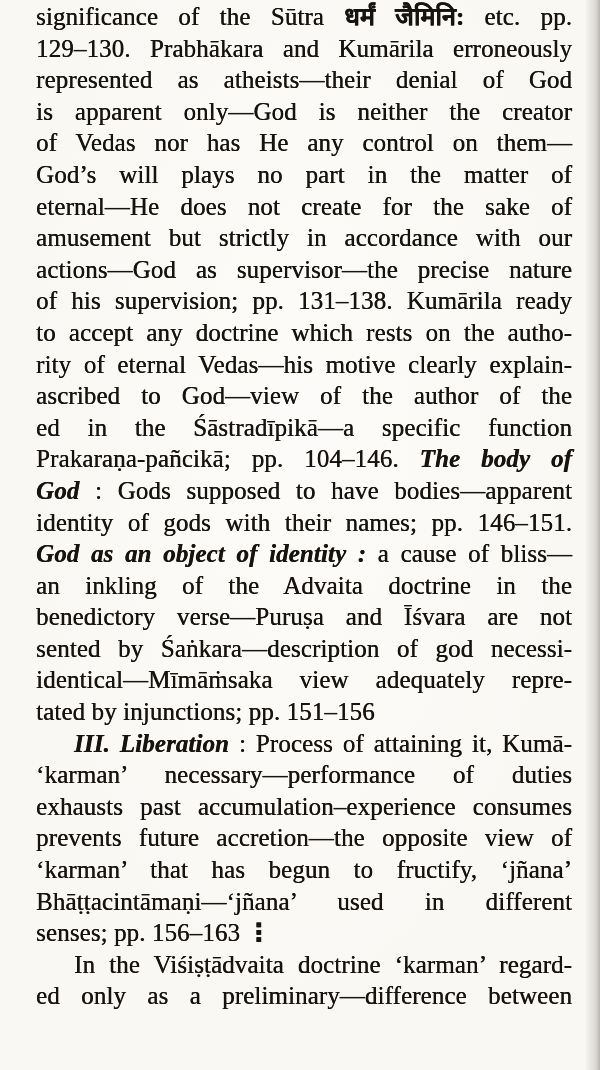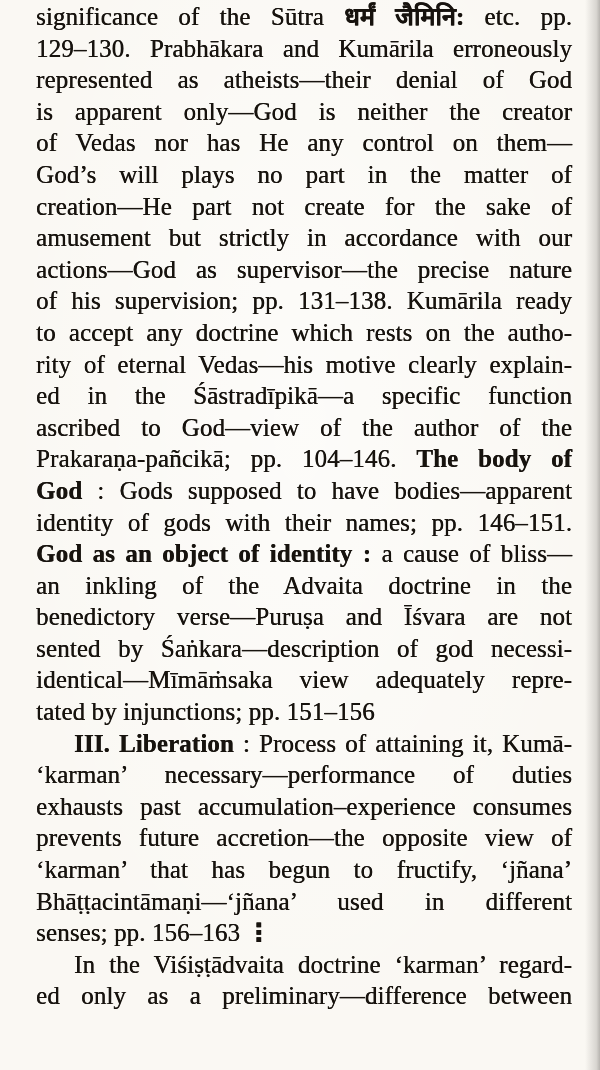"creation—He part not create for" span.seg { text: creation—He part -> eternal—He does }
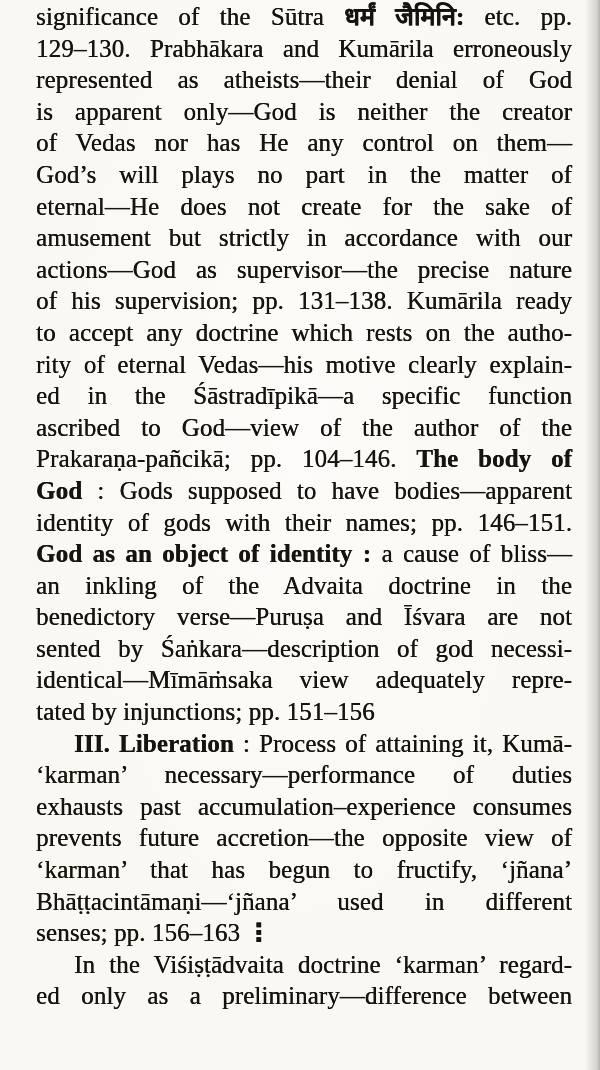"ed in the Śāstradīpikā—a specific" div.line { order: before "ascribed to God—view of the" -> after "ascribed to God—view of the" }
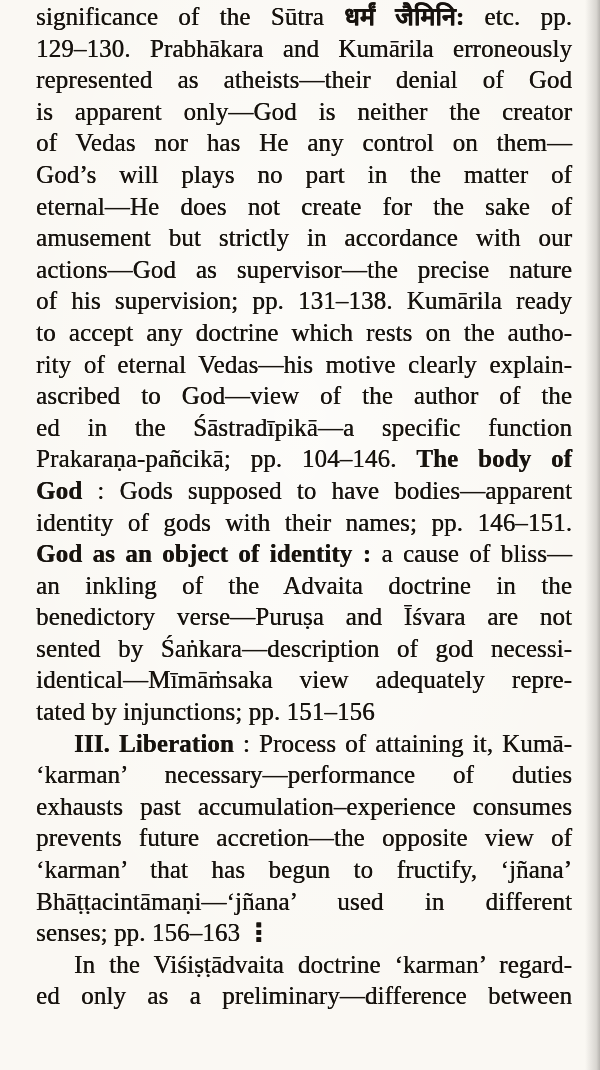"The body of" .seg.it { font-style: none -> italic }
